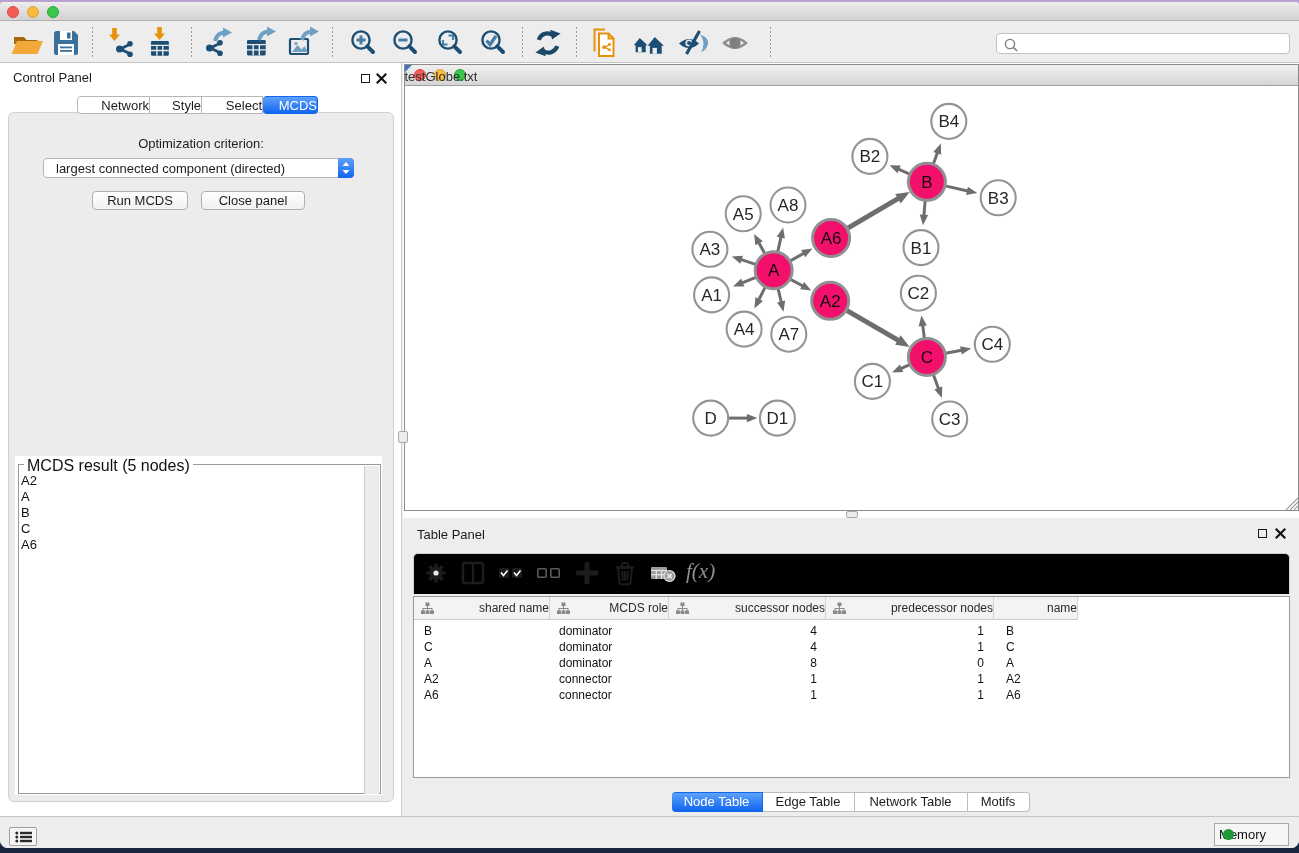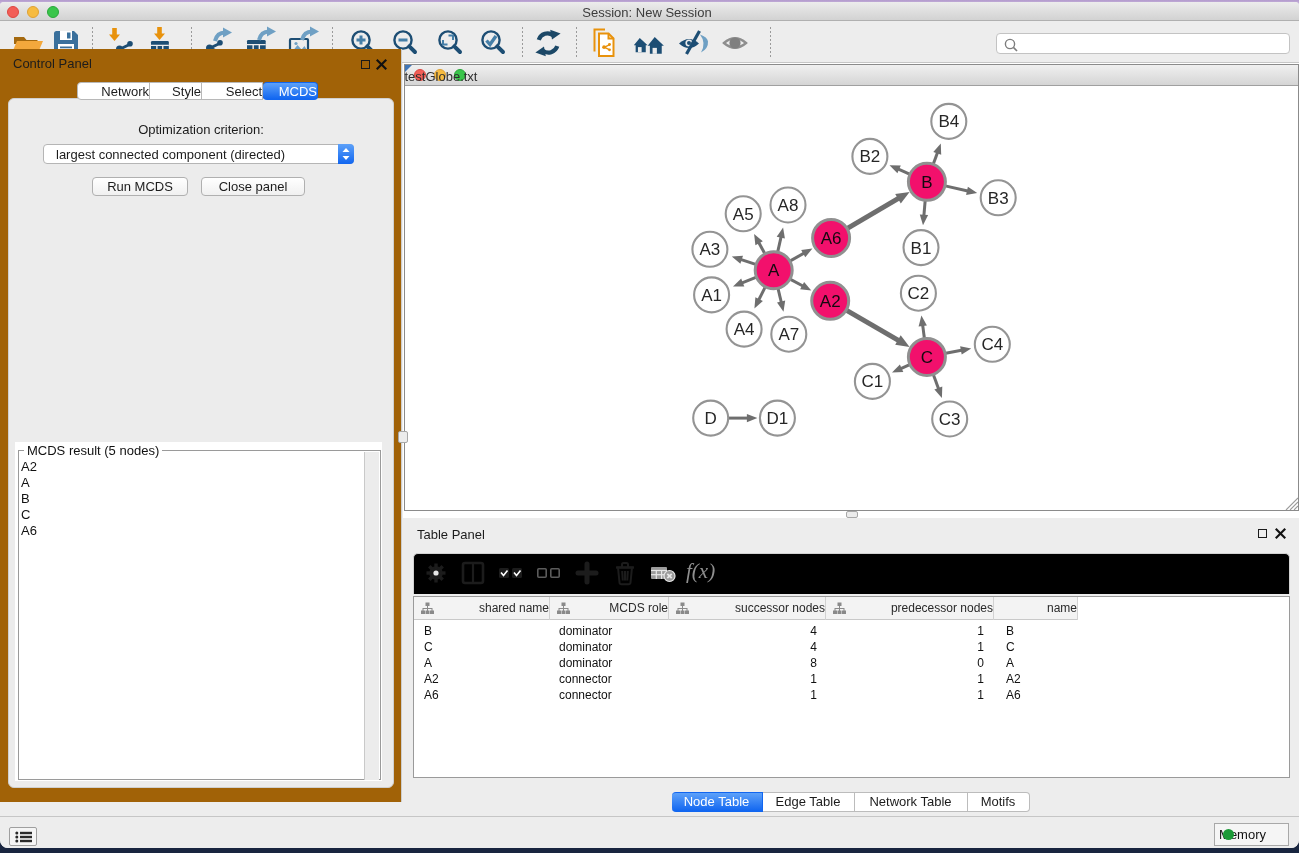"Session: New Session" div.t { html: <div>Session: New Session</div> -> none }
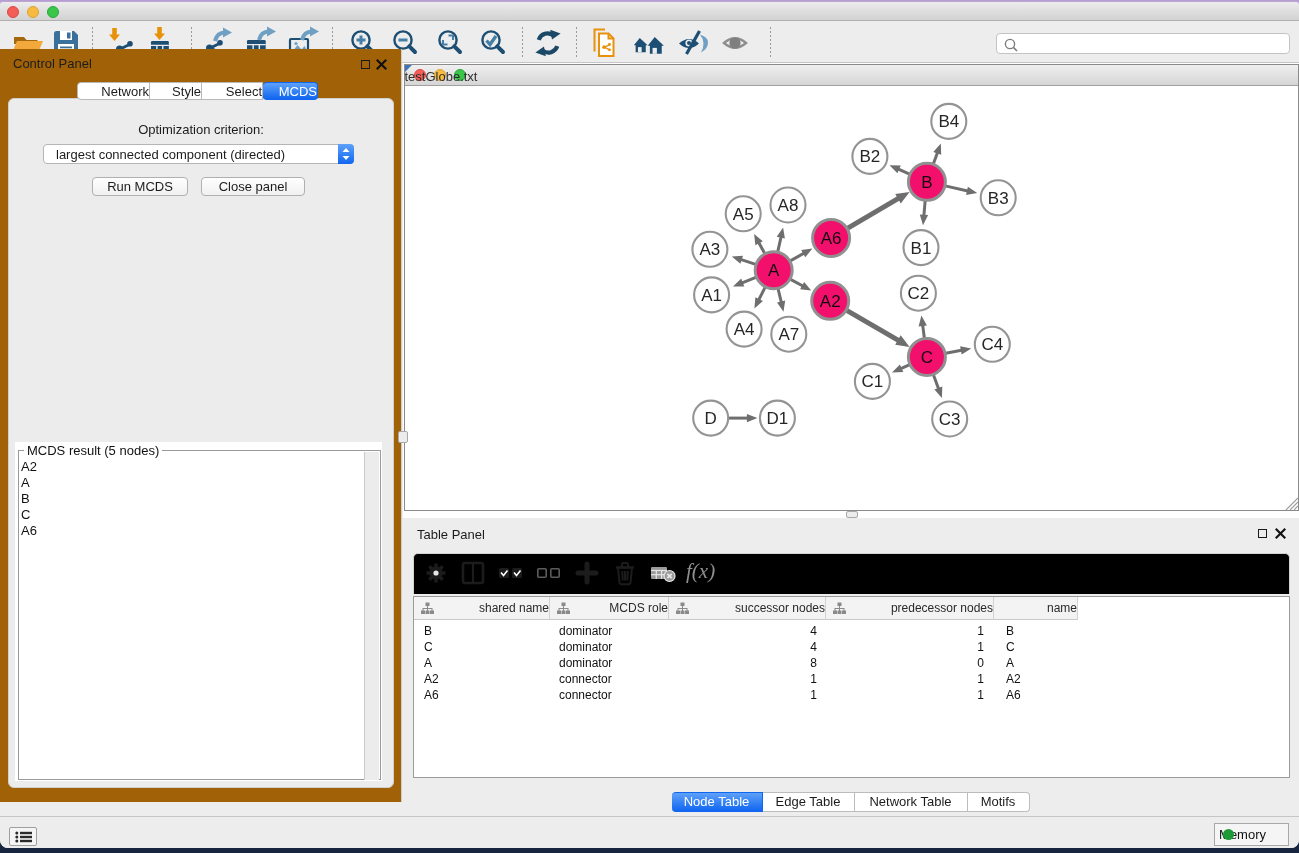"Control Panel" #cpanel { background: #a16207 -> #ffffff; top: 47px -> 61px }
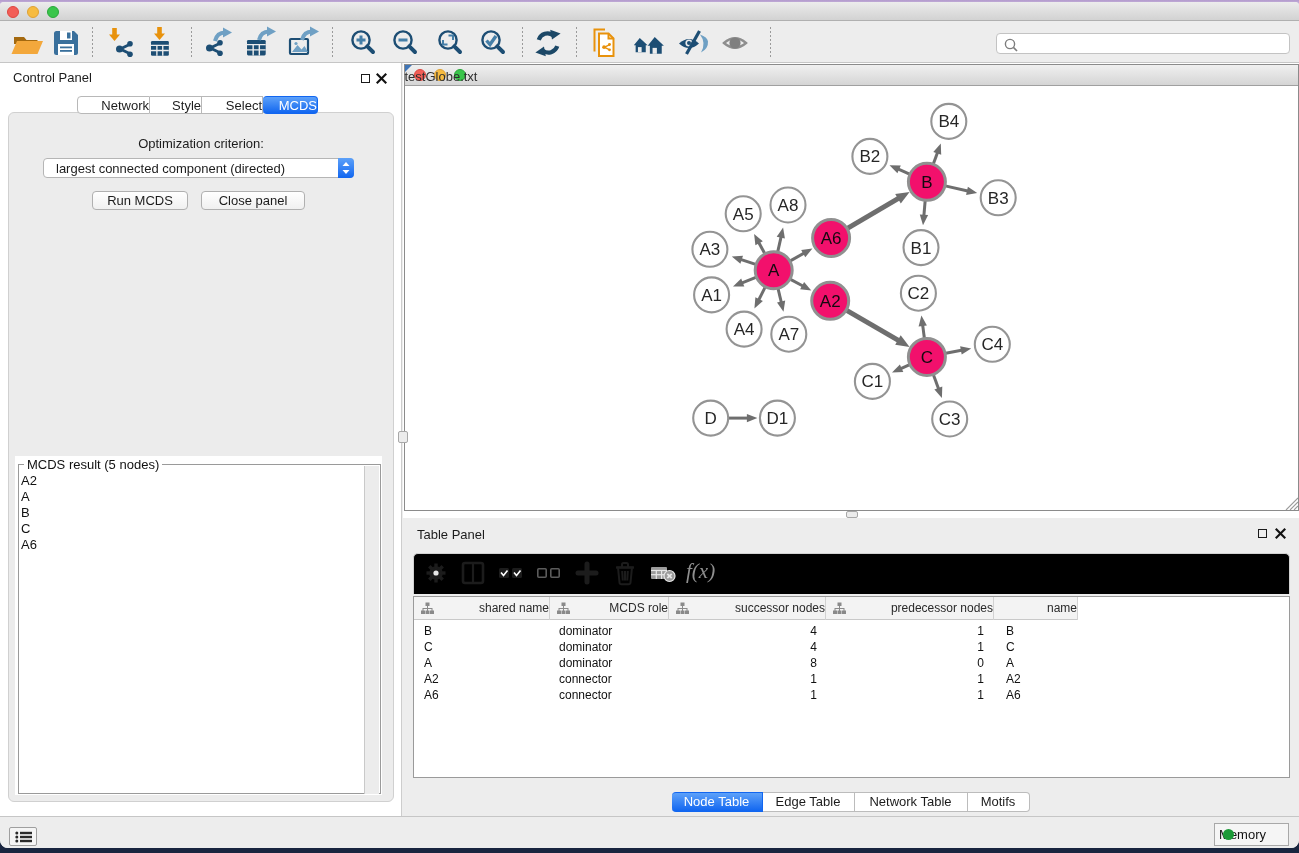"MCDS result (5 nodes)" #resultlabel { font-size: 13px -> 16px }
